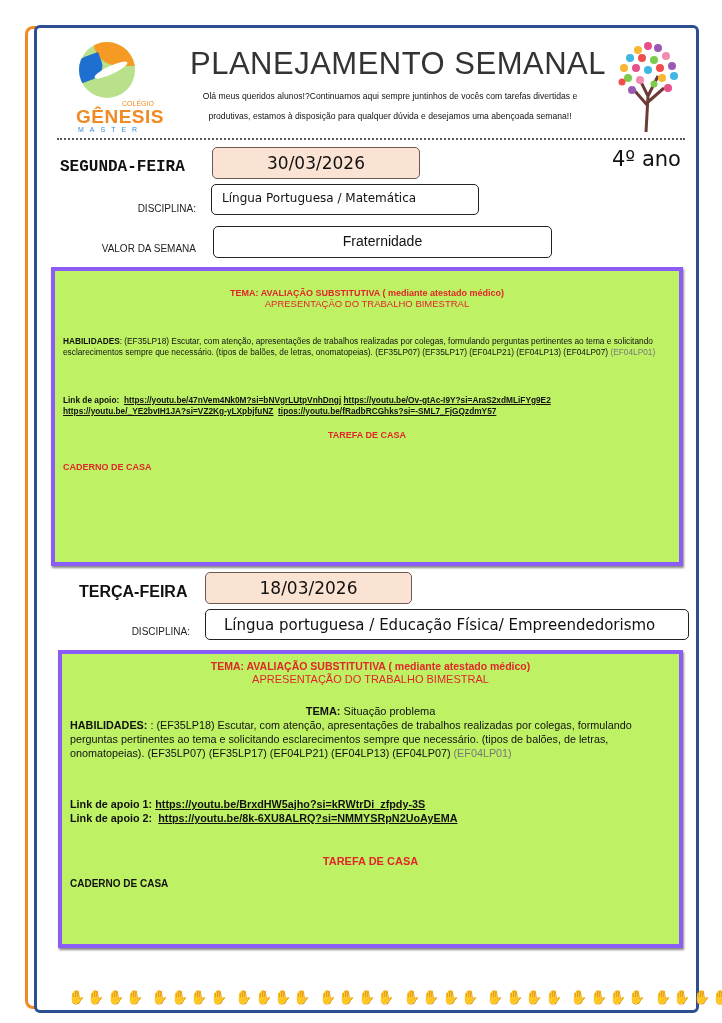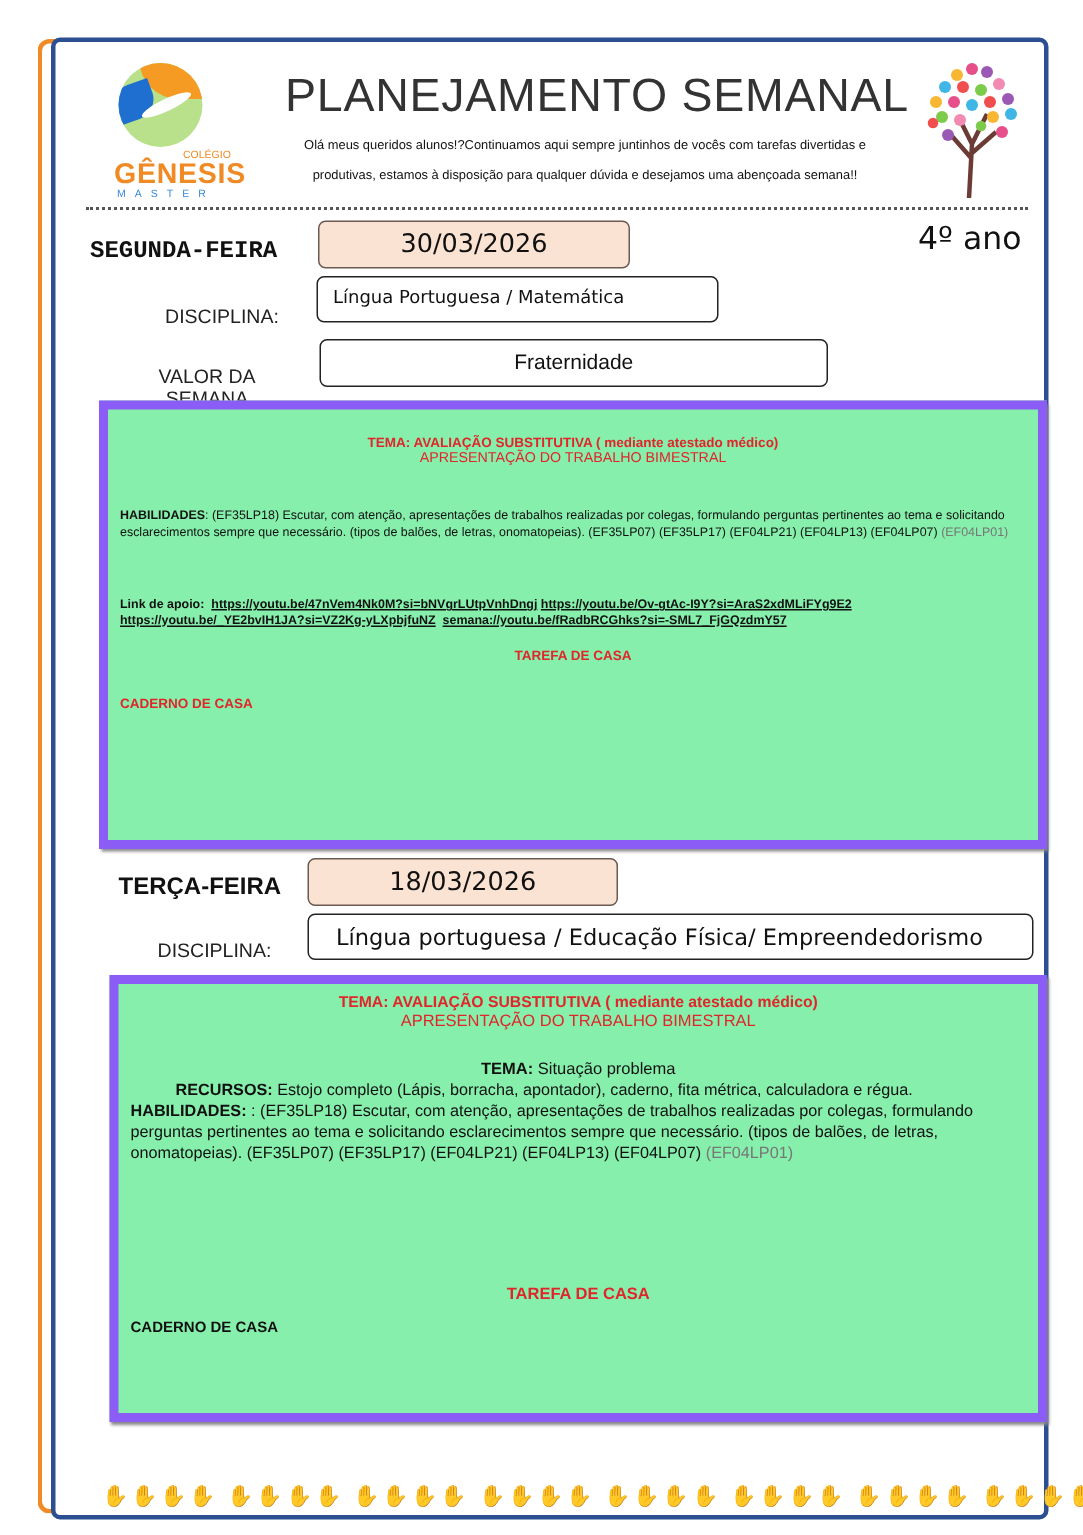"DISCIPLINA:" .field-label { font-size: 13px -> 10px; text-align: center -> right }
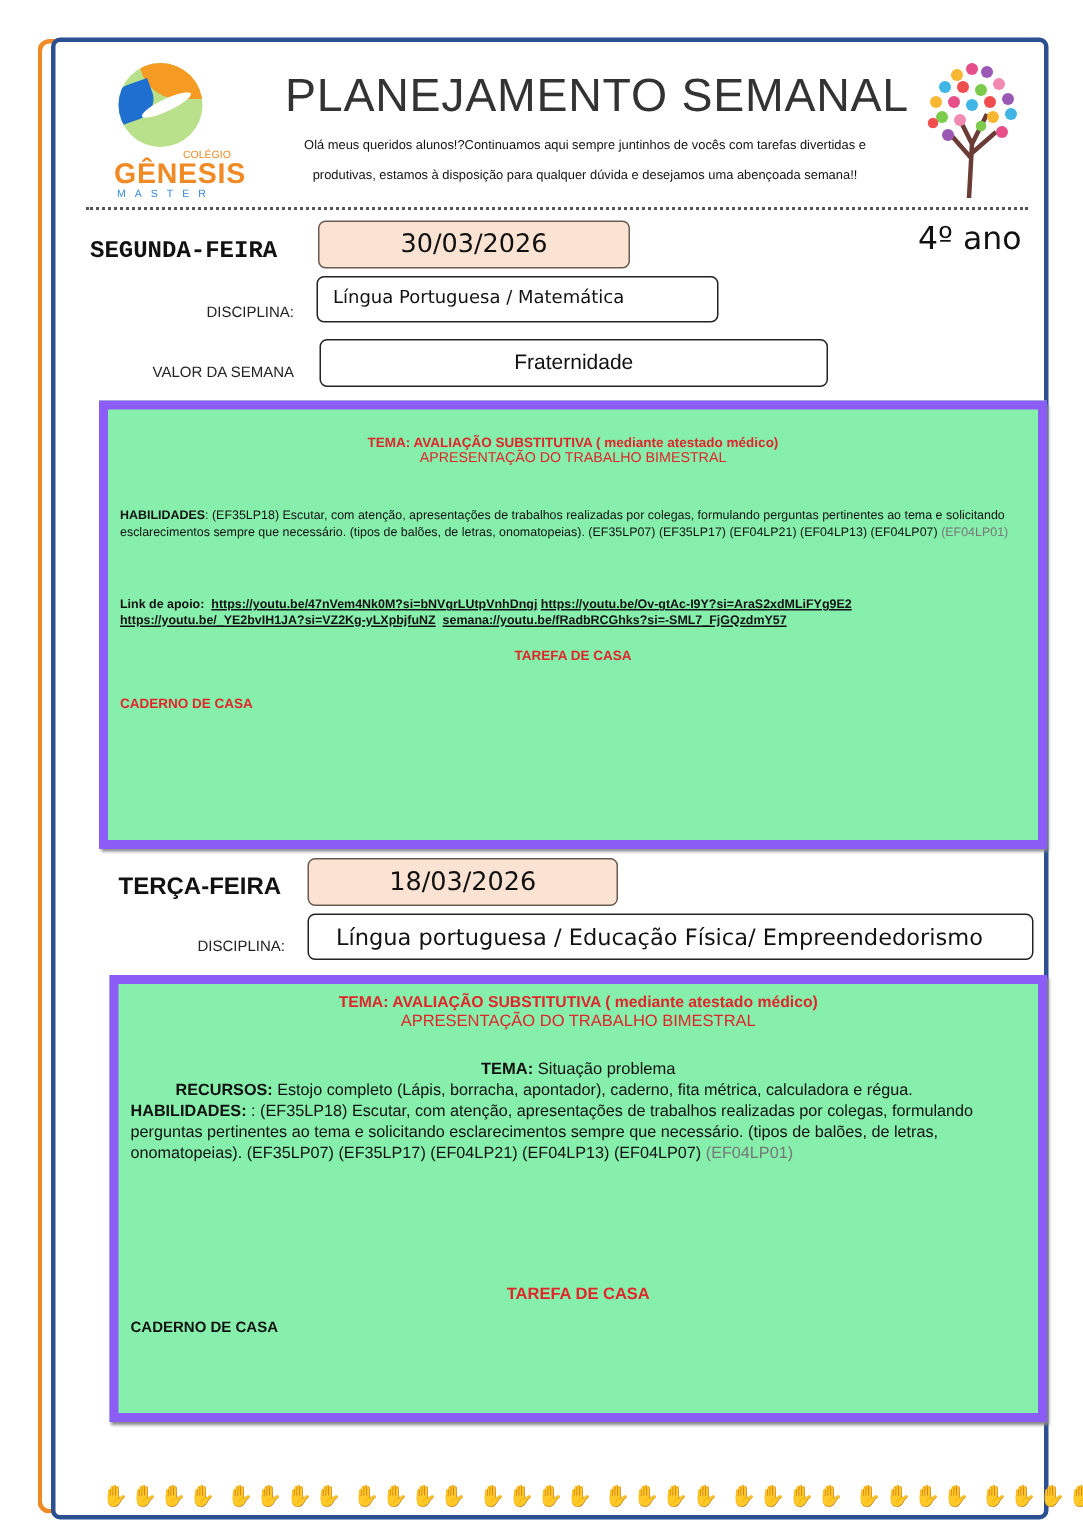"TEMA: AVALIAÇÃO SUBSTITUTIVA ( mediante" .content-box { background: #86efac -> #bef264; border: 6px solid #8b5cf6 -> 4px solid #8b5cf6; margin-left: 15px -> none }
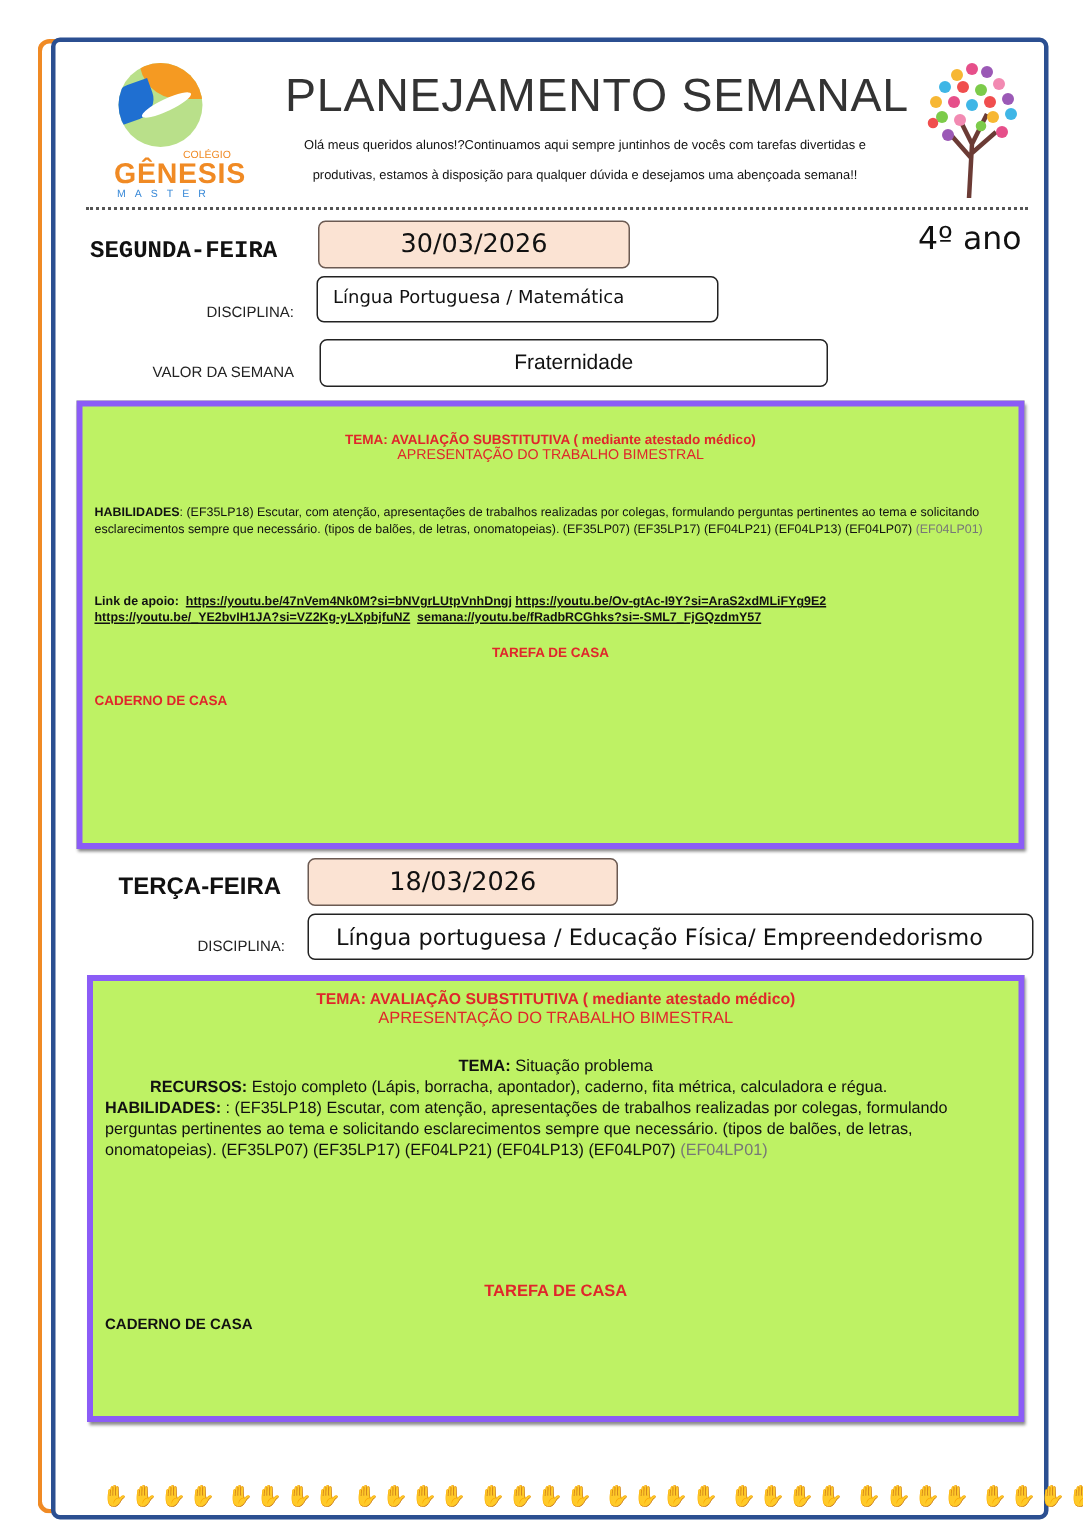"semana://youtu.be/fRadbRCGhks?si=-SML7_F" a.link { text: semana://youtu.be/fRadbRCGhks -> tipos://youtu.be/fRadbRCGhks }
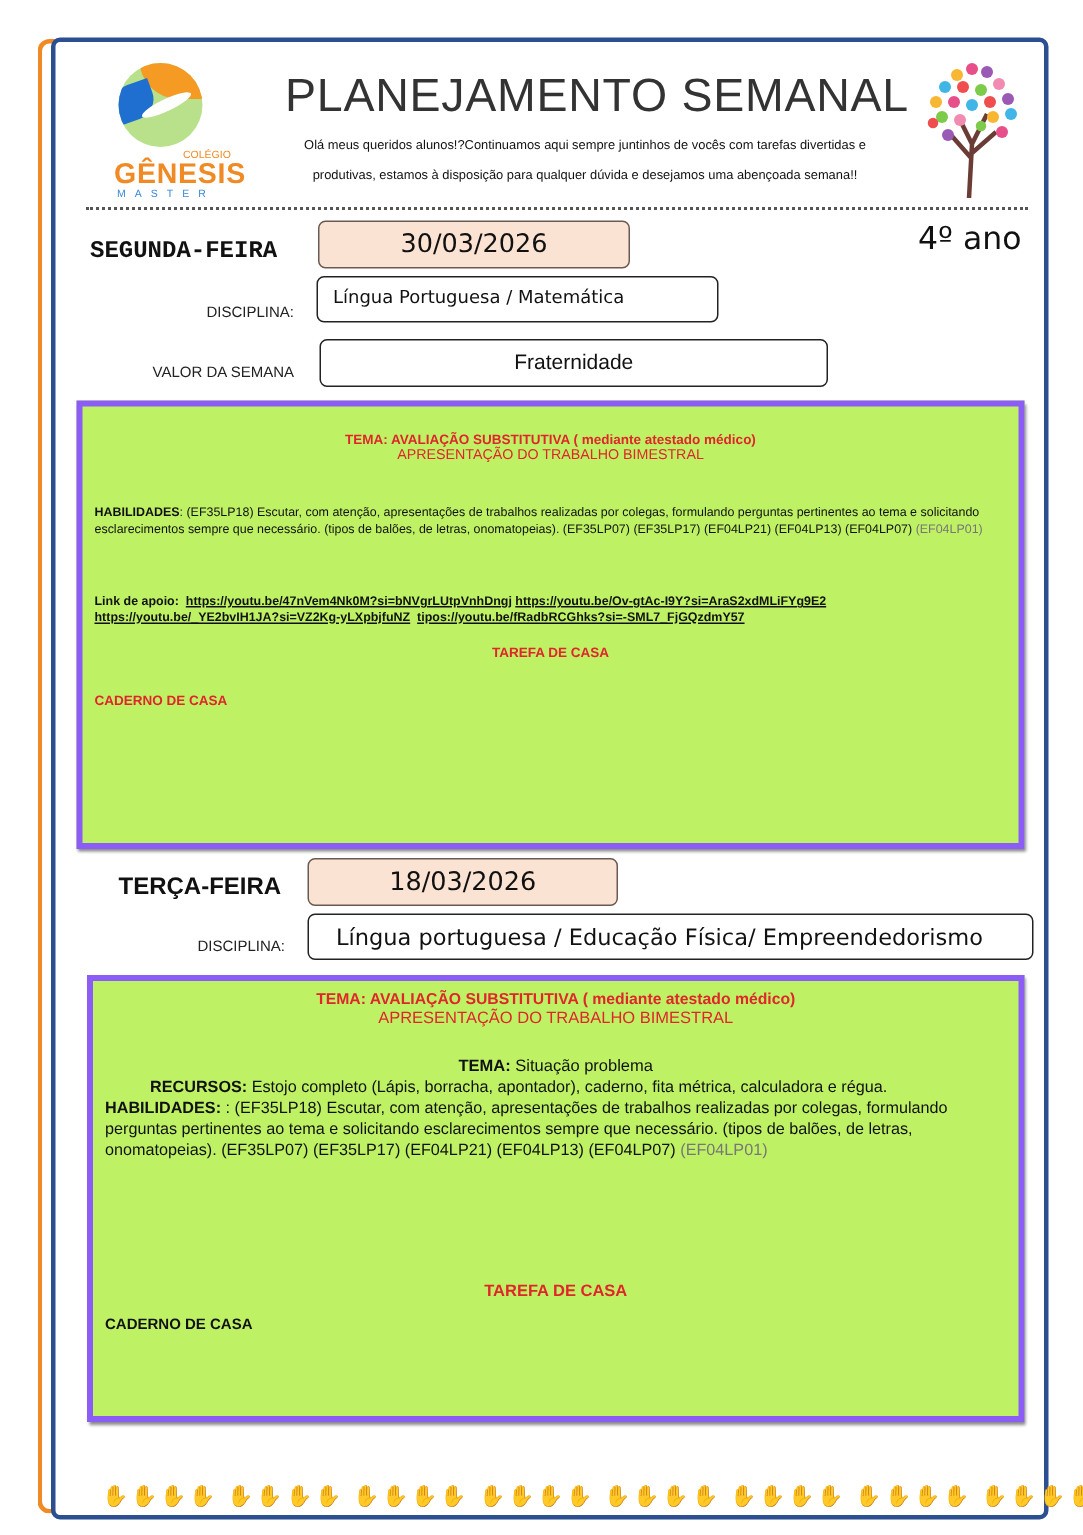"RECURSOS: Estojo completo (Lápis," div { html: <div><b>RECURSOS:</b><span> Estojo completo (Lápis, borracha, apontador), caderno, fita métrica, calculadora e régua.</span></div> -> none }
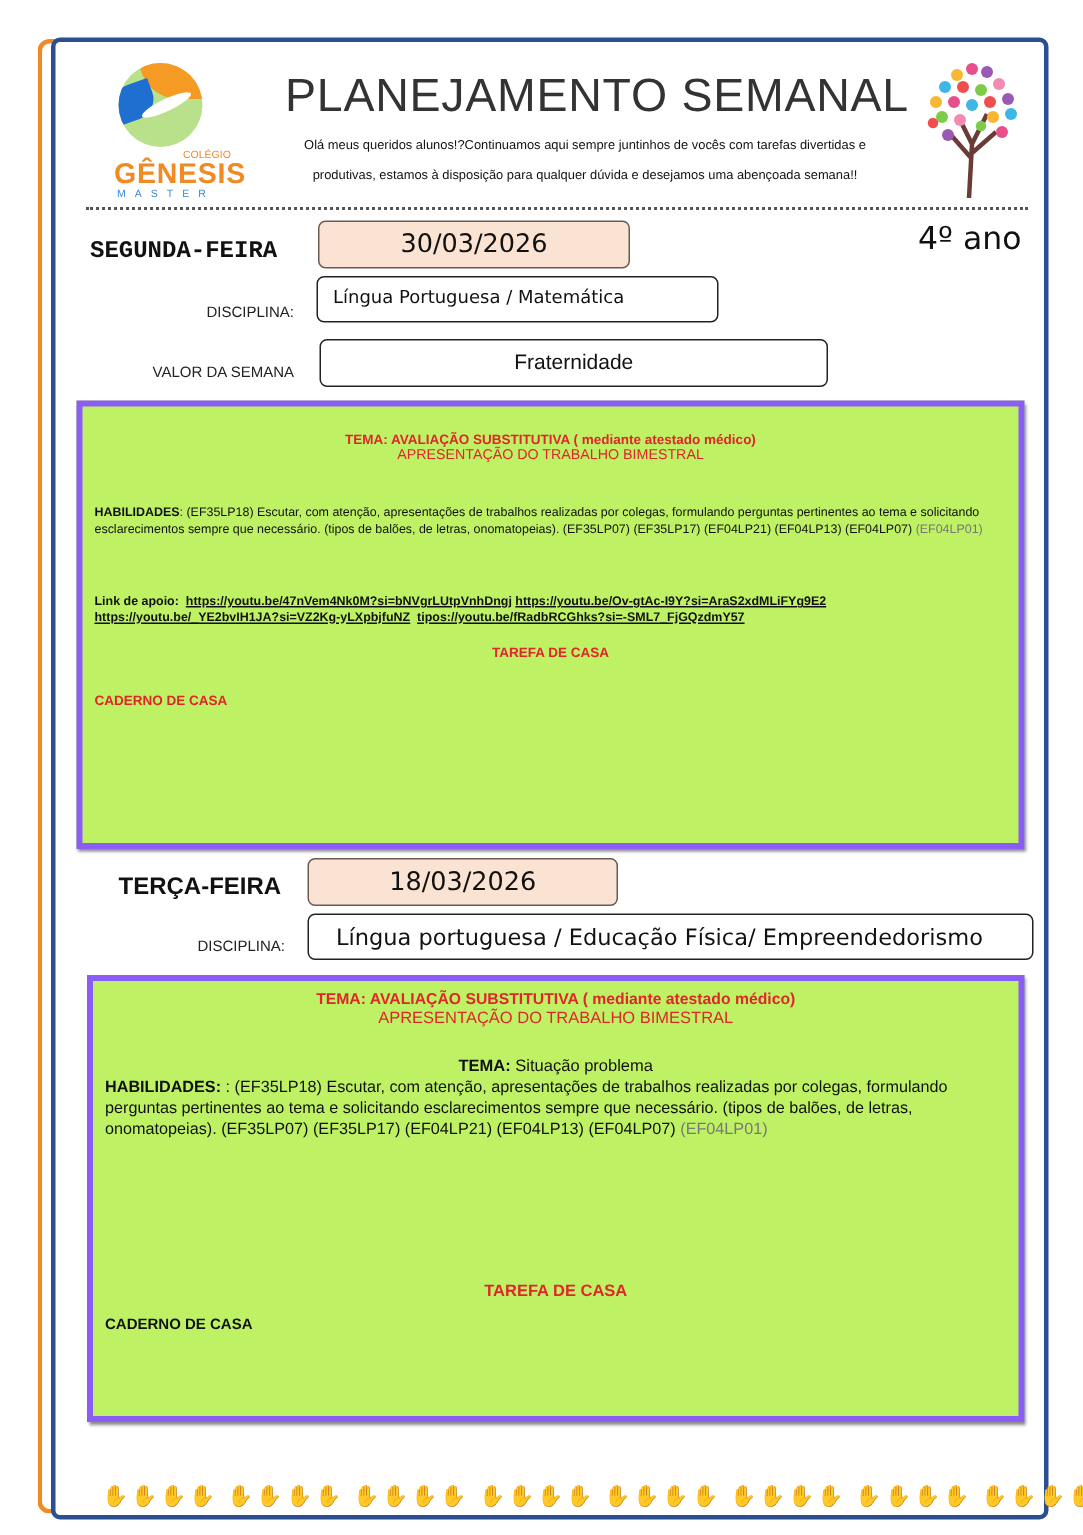"Link de apoio 1:" div { html: none -> <div> <div><b>Link de apoio 1:</b>&nbsp;<a>https://youtu.be/BrxdHW5ajho?si=kRWtrDi_zfpdy-3S</a></div> <div><b>Link de apoio 2:</b>&nbsp;&nbsp;<a>https://youtu.be/8k-6XU8ALRQ?si=NMMYSRpN2UoAyEMA</a></div> </div> }
